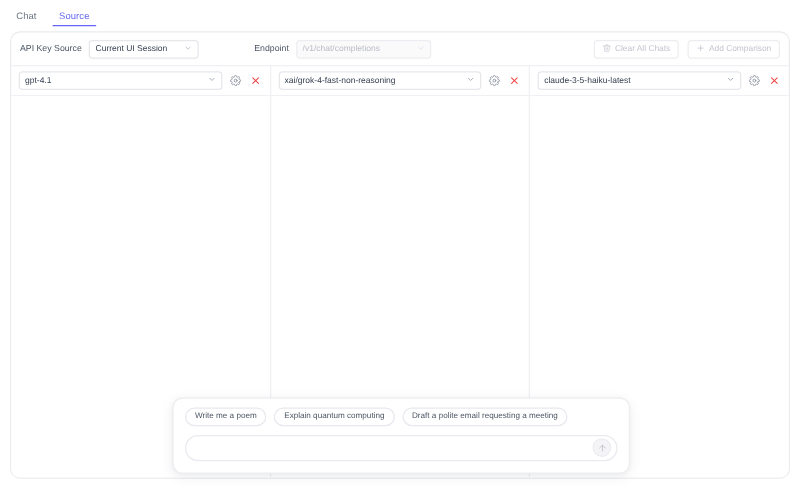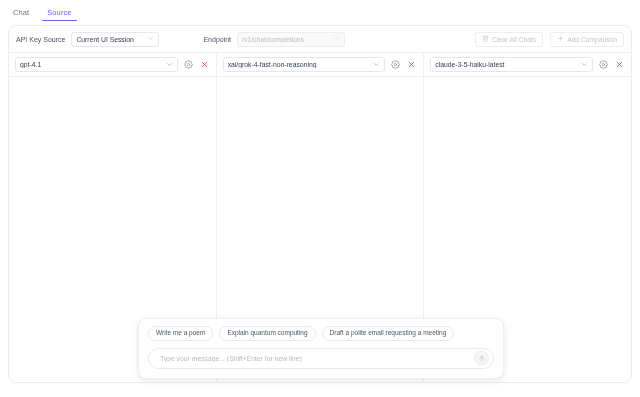"Type your message... (Shift+Enter for" input { html: <input> -> none }
